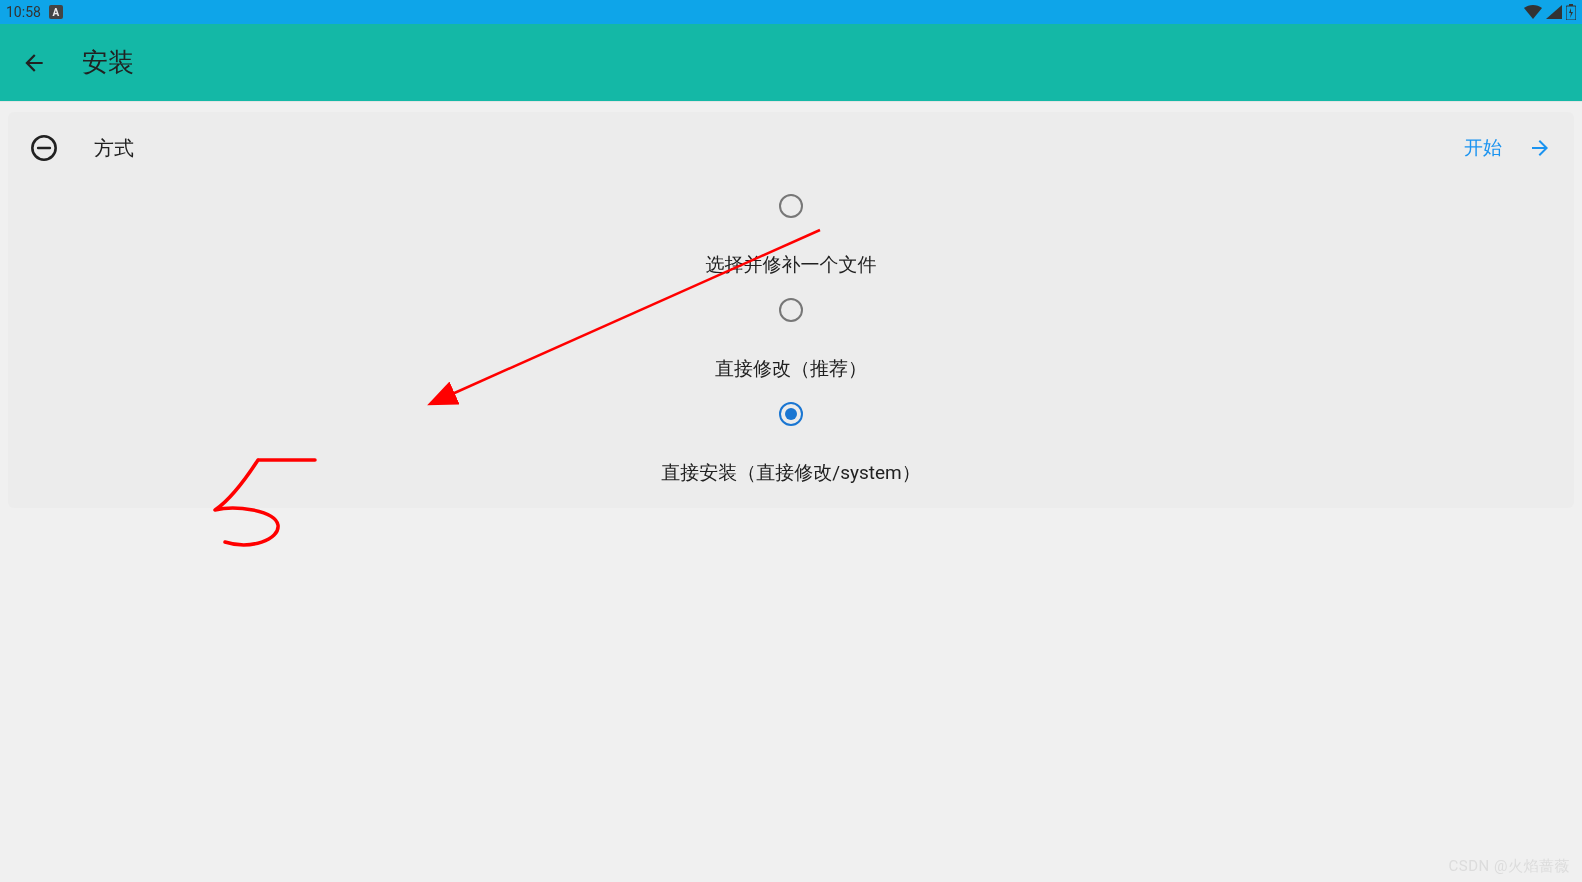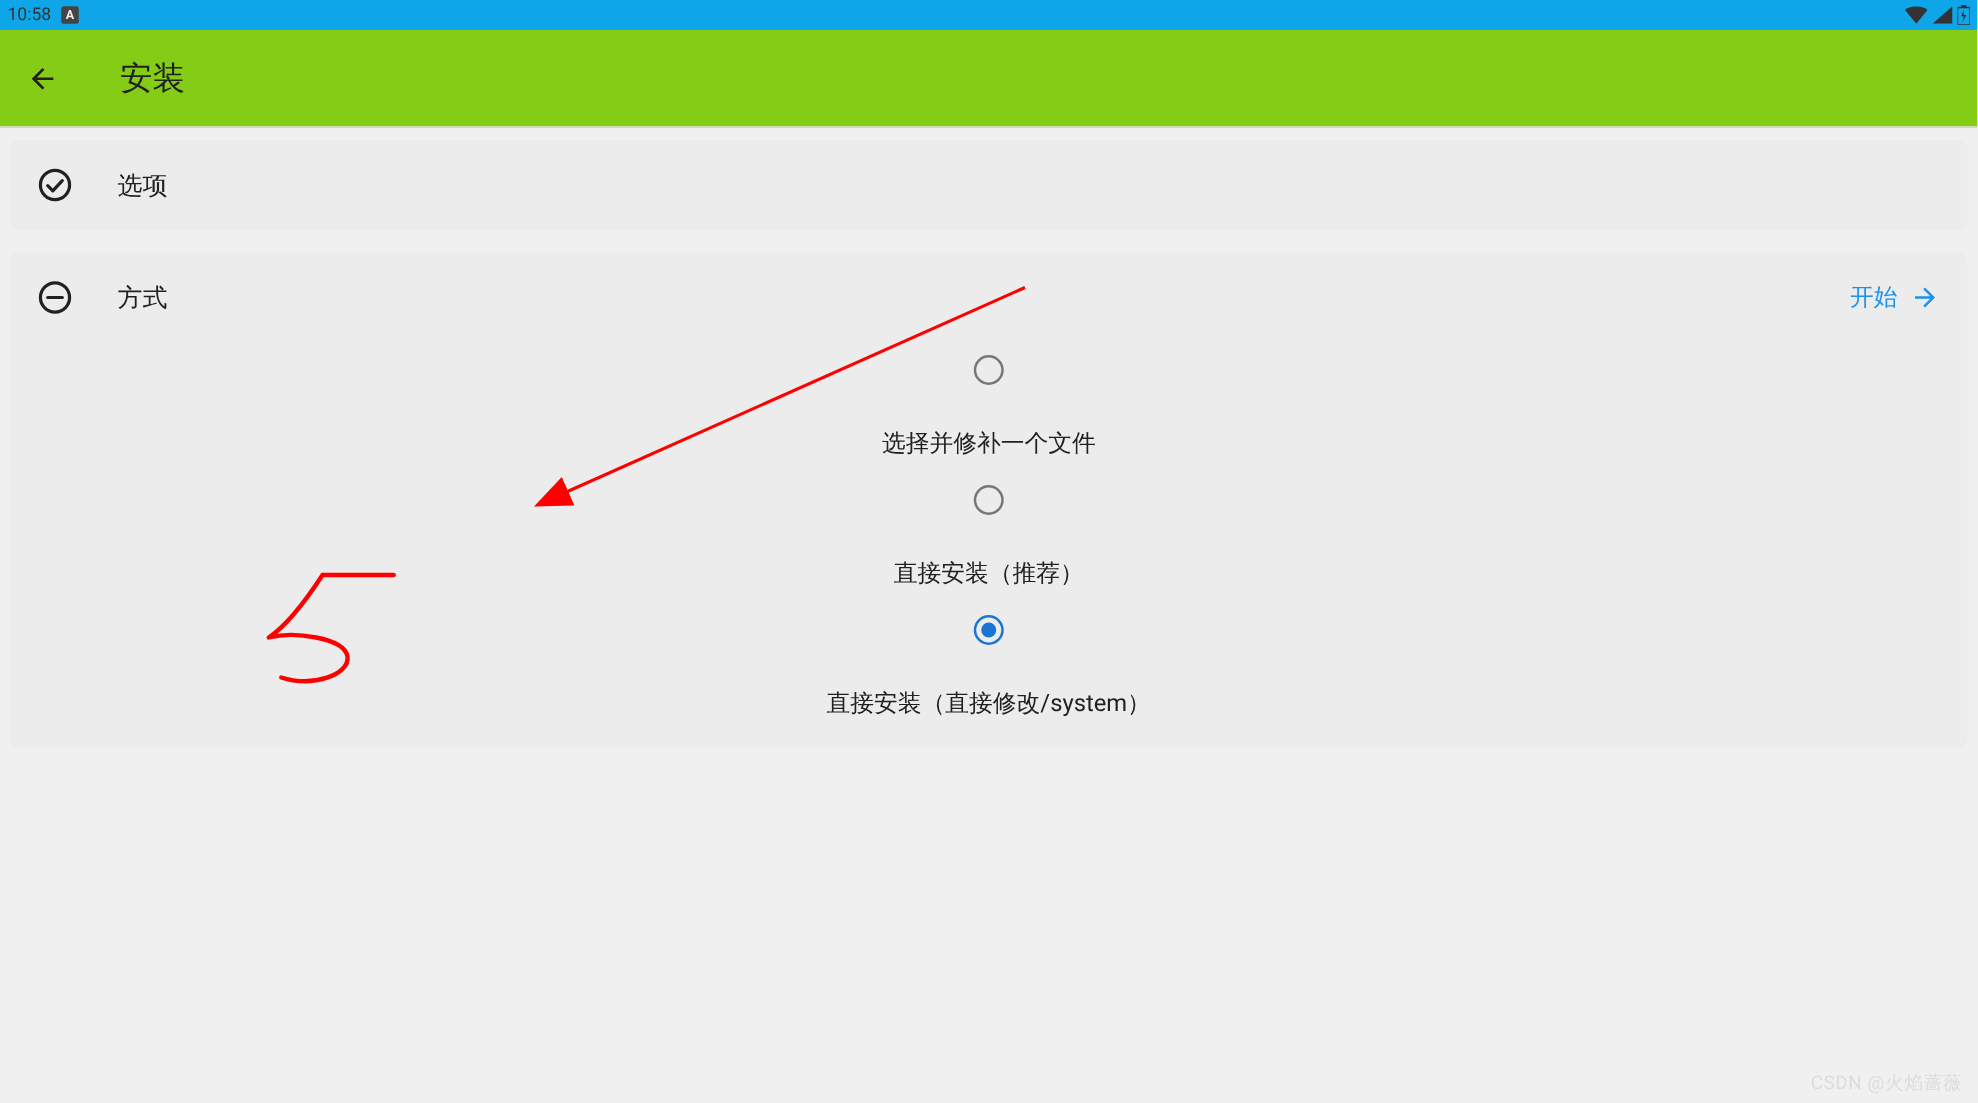"安装" .app-bar { background: #84cc16 -> #14b8a6; gap: 46px -> 32px }
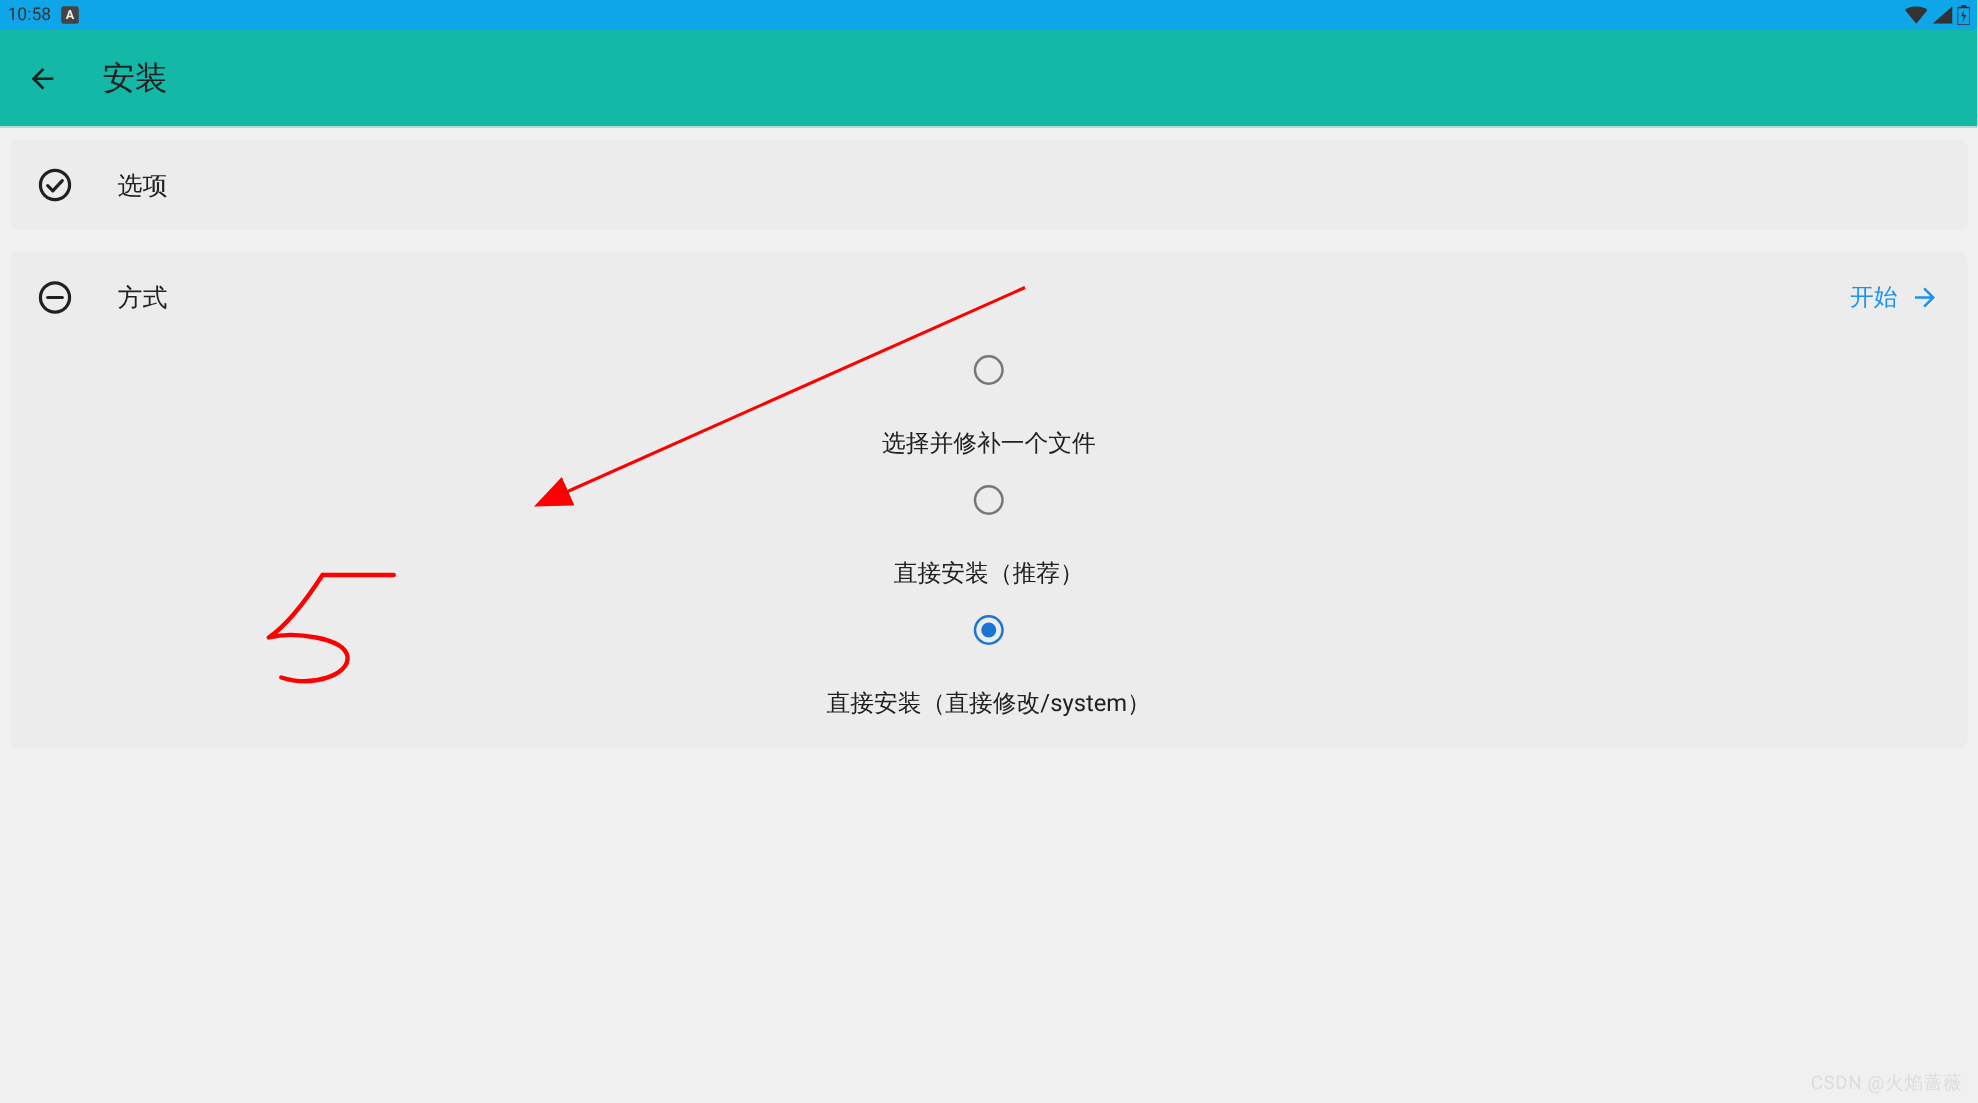"选项" div.card { html: <div> <div> <div> <div> <svg> <circle></circle> <path></path> </svg> </div> <div>选项</div> </div> </div> </div> -> none }
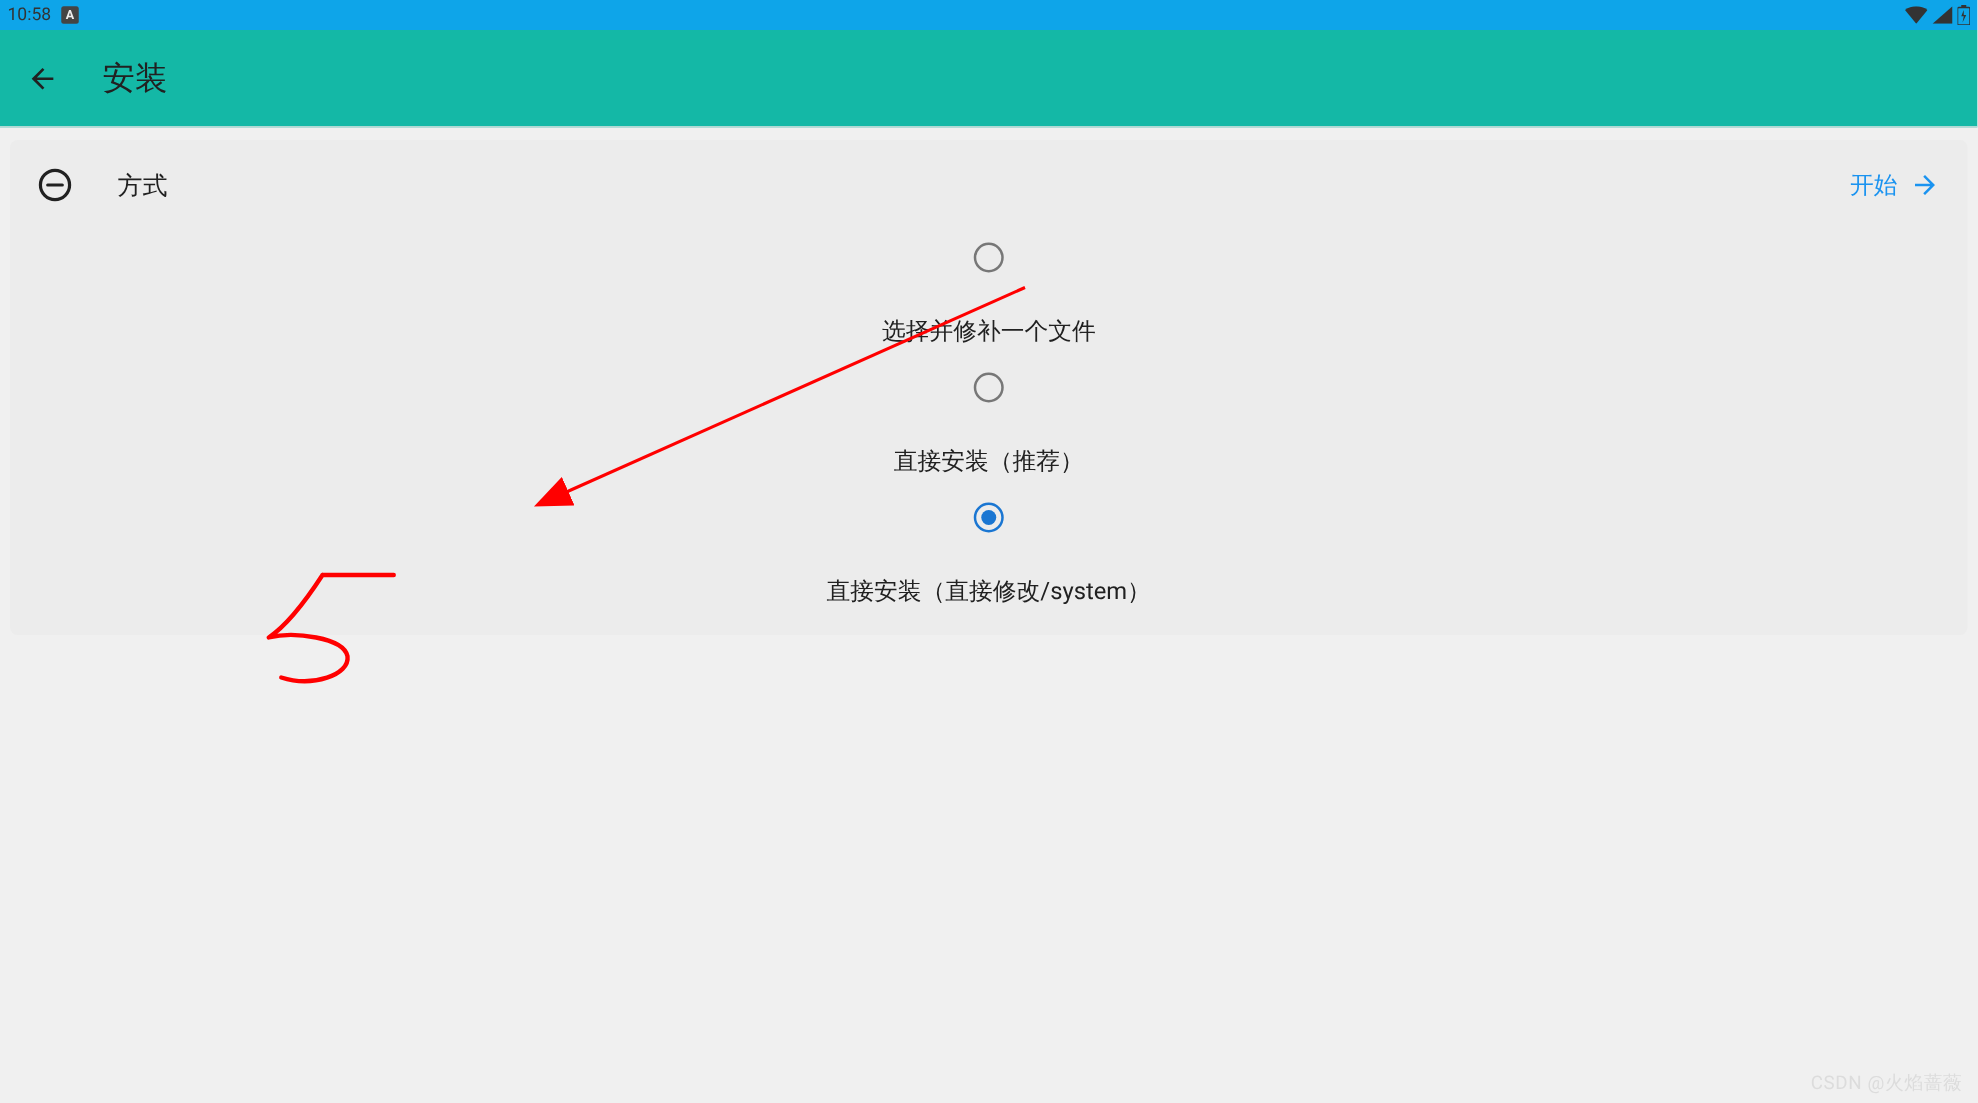"开始" .card-action { gap: 10px -> 26px }
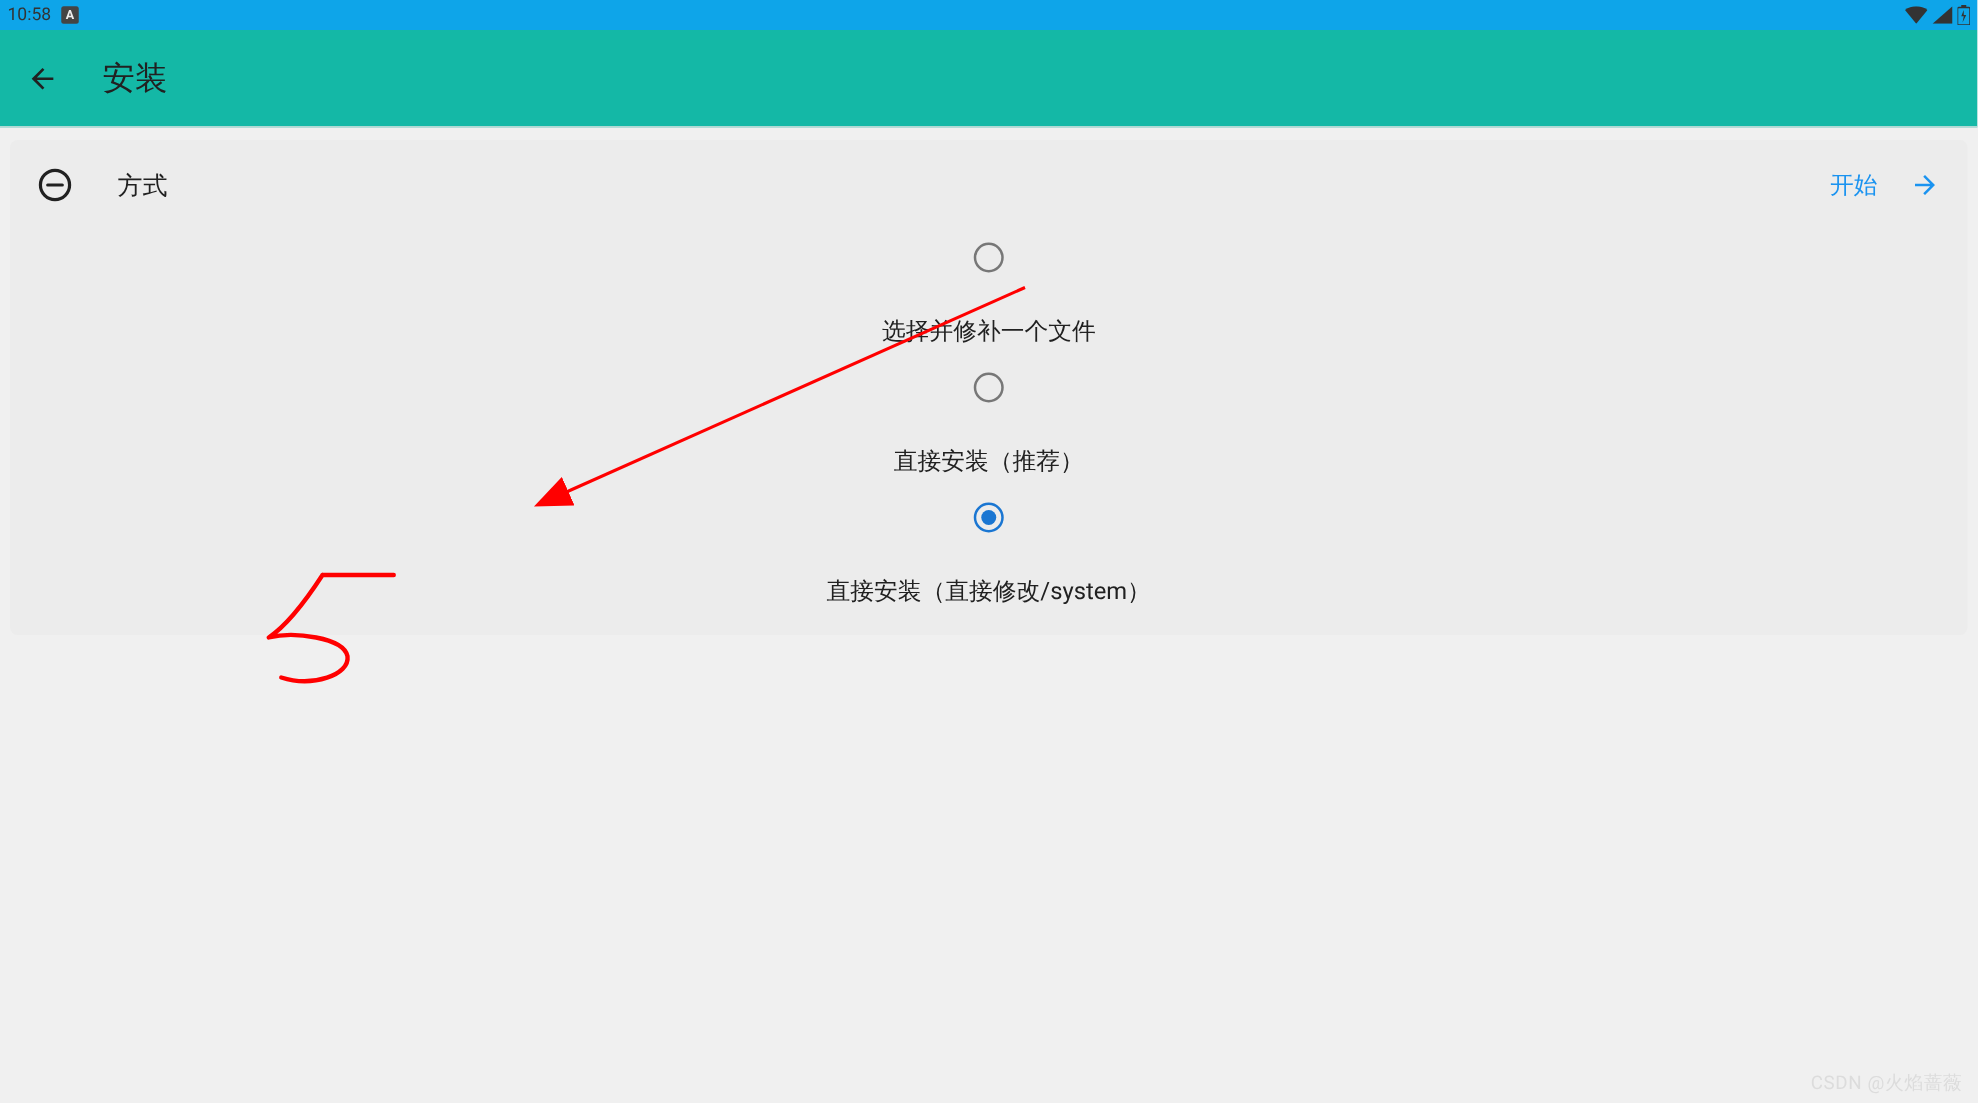"直接安装（推荐）" div.radio-label { text: 安装 -> 修改 }
